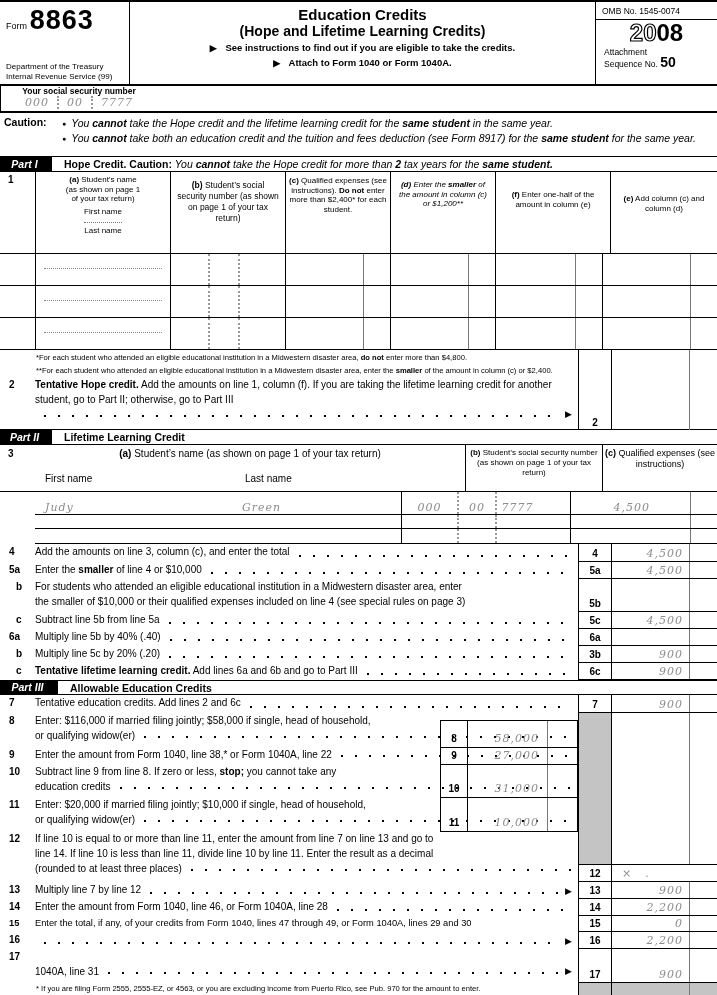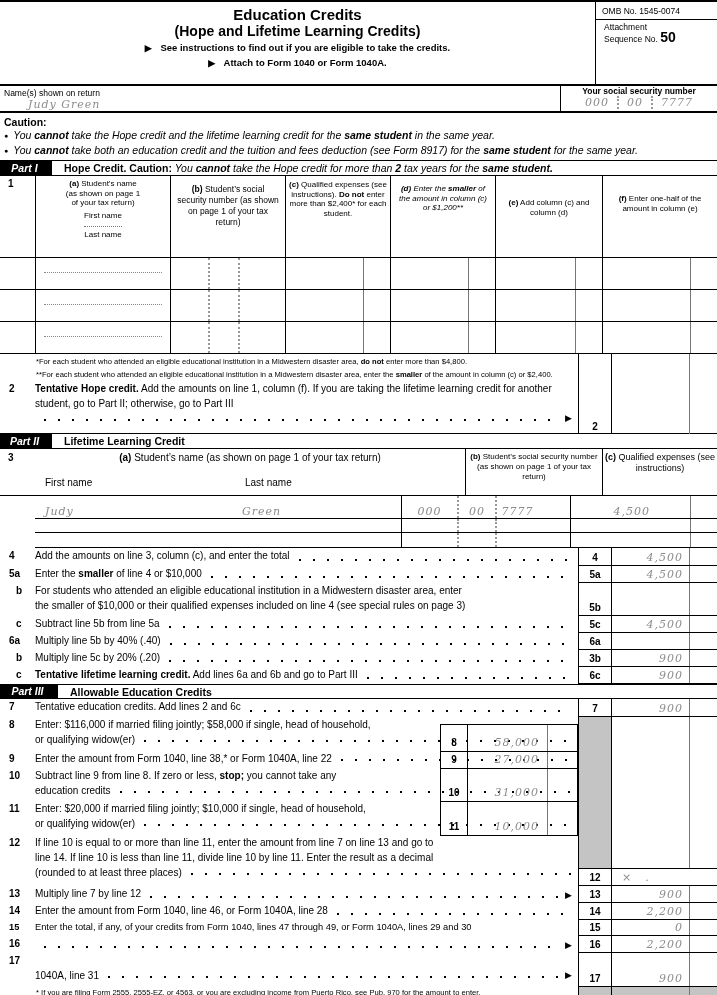"Form 8863" div.hdr-left { html: none -> <div> <div> <span>Form</span> <span>8863</span> </div> <div> <div>Department of the Treasury</div> <div> <span>Internal Revenue Service</span> <span>(99)</span> </div> </div> </div> }
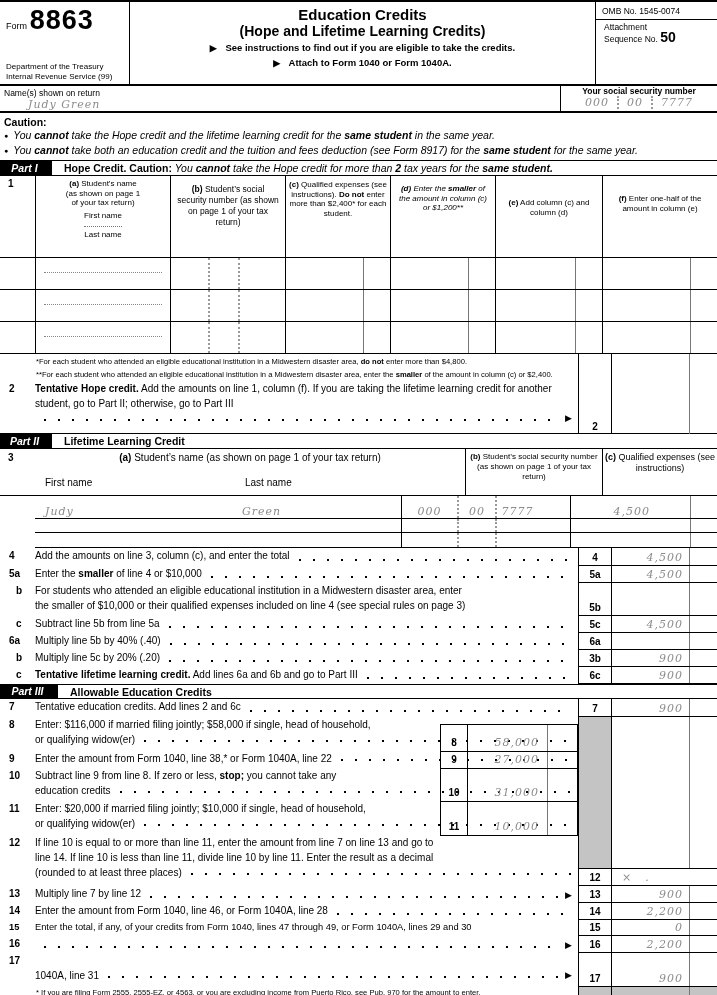"2008" div.year { html: none -> <div> <span>20</span><span>08</span> </div> }
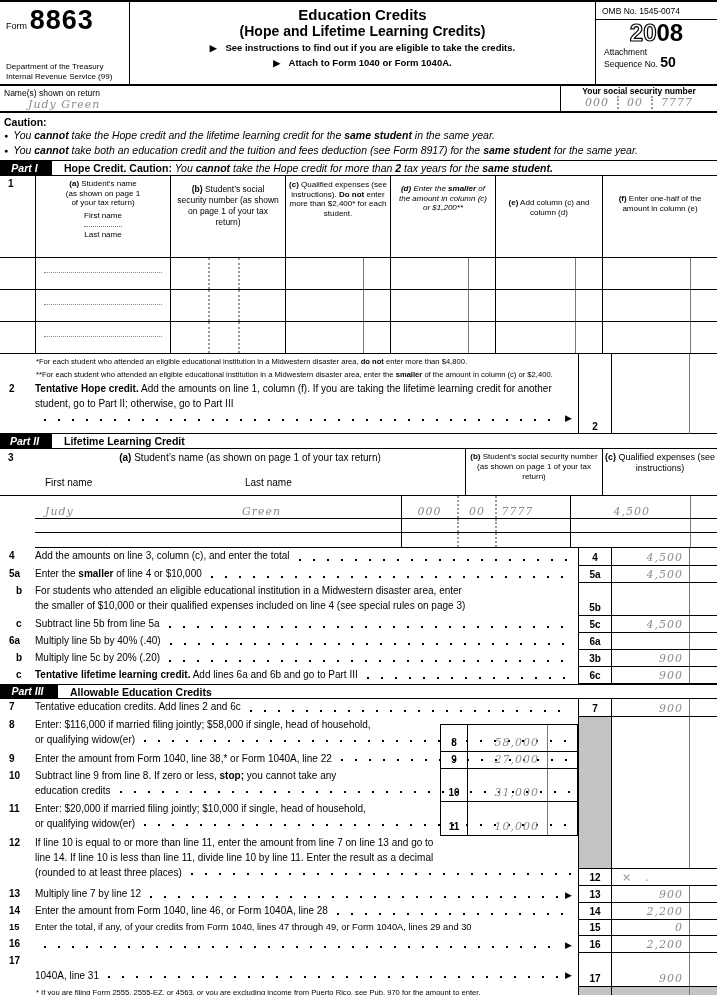"Name(s) shown on return" div.name-left { html: <div> <span>Name(s) shown on return</span> <div>Judy Green</div> </div> -> none }
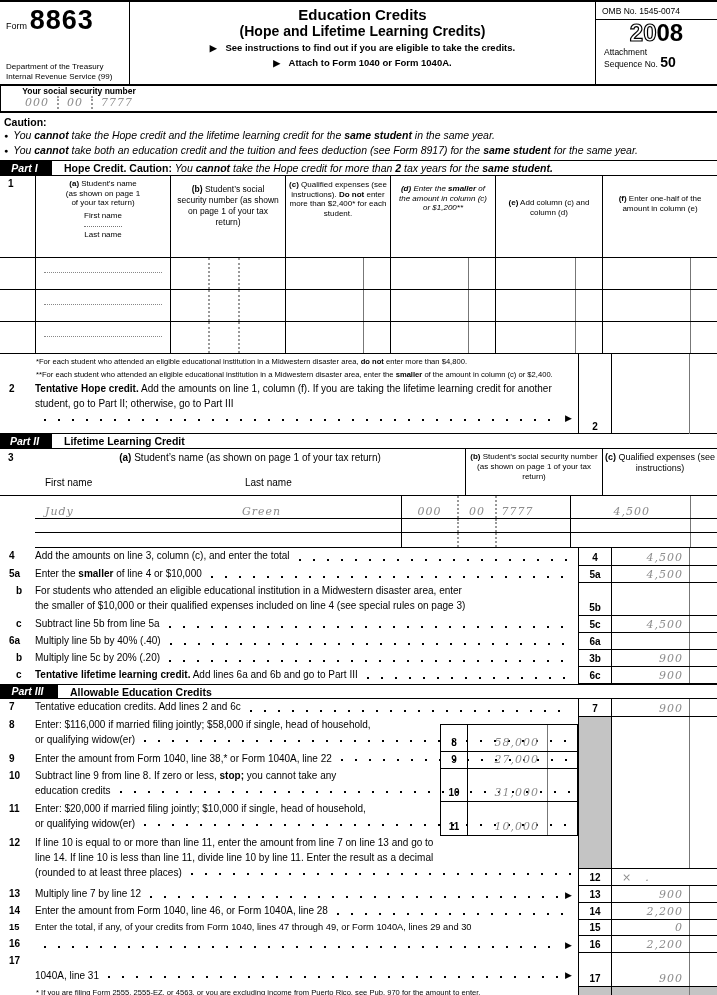"Caution:" .caution { flex-direction: column -> none }
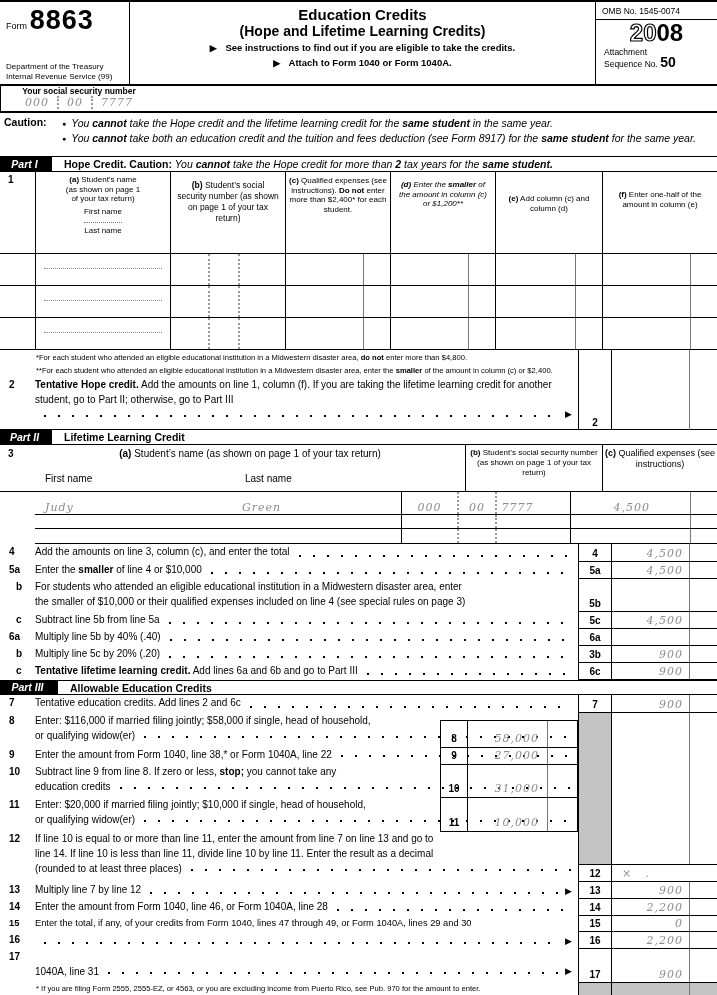"(e) Add column (c) and" div.c { order: before "(f) Enter one-half of the" -> after "(f) Enter one-half of the" }
